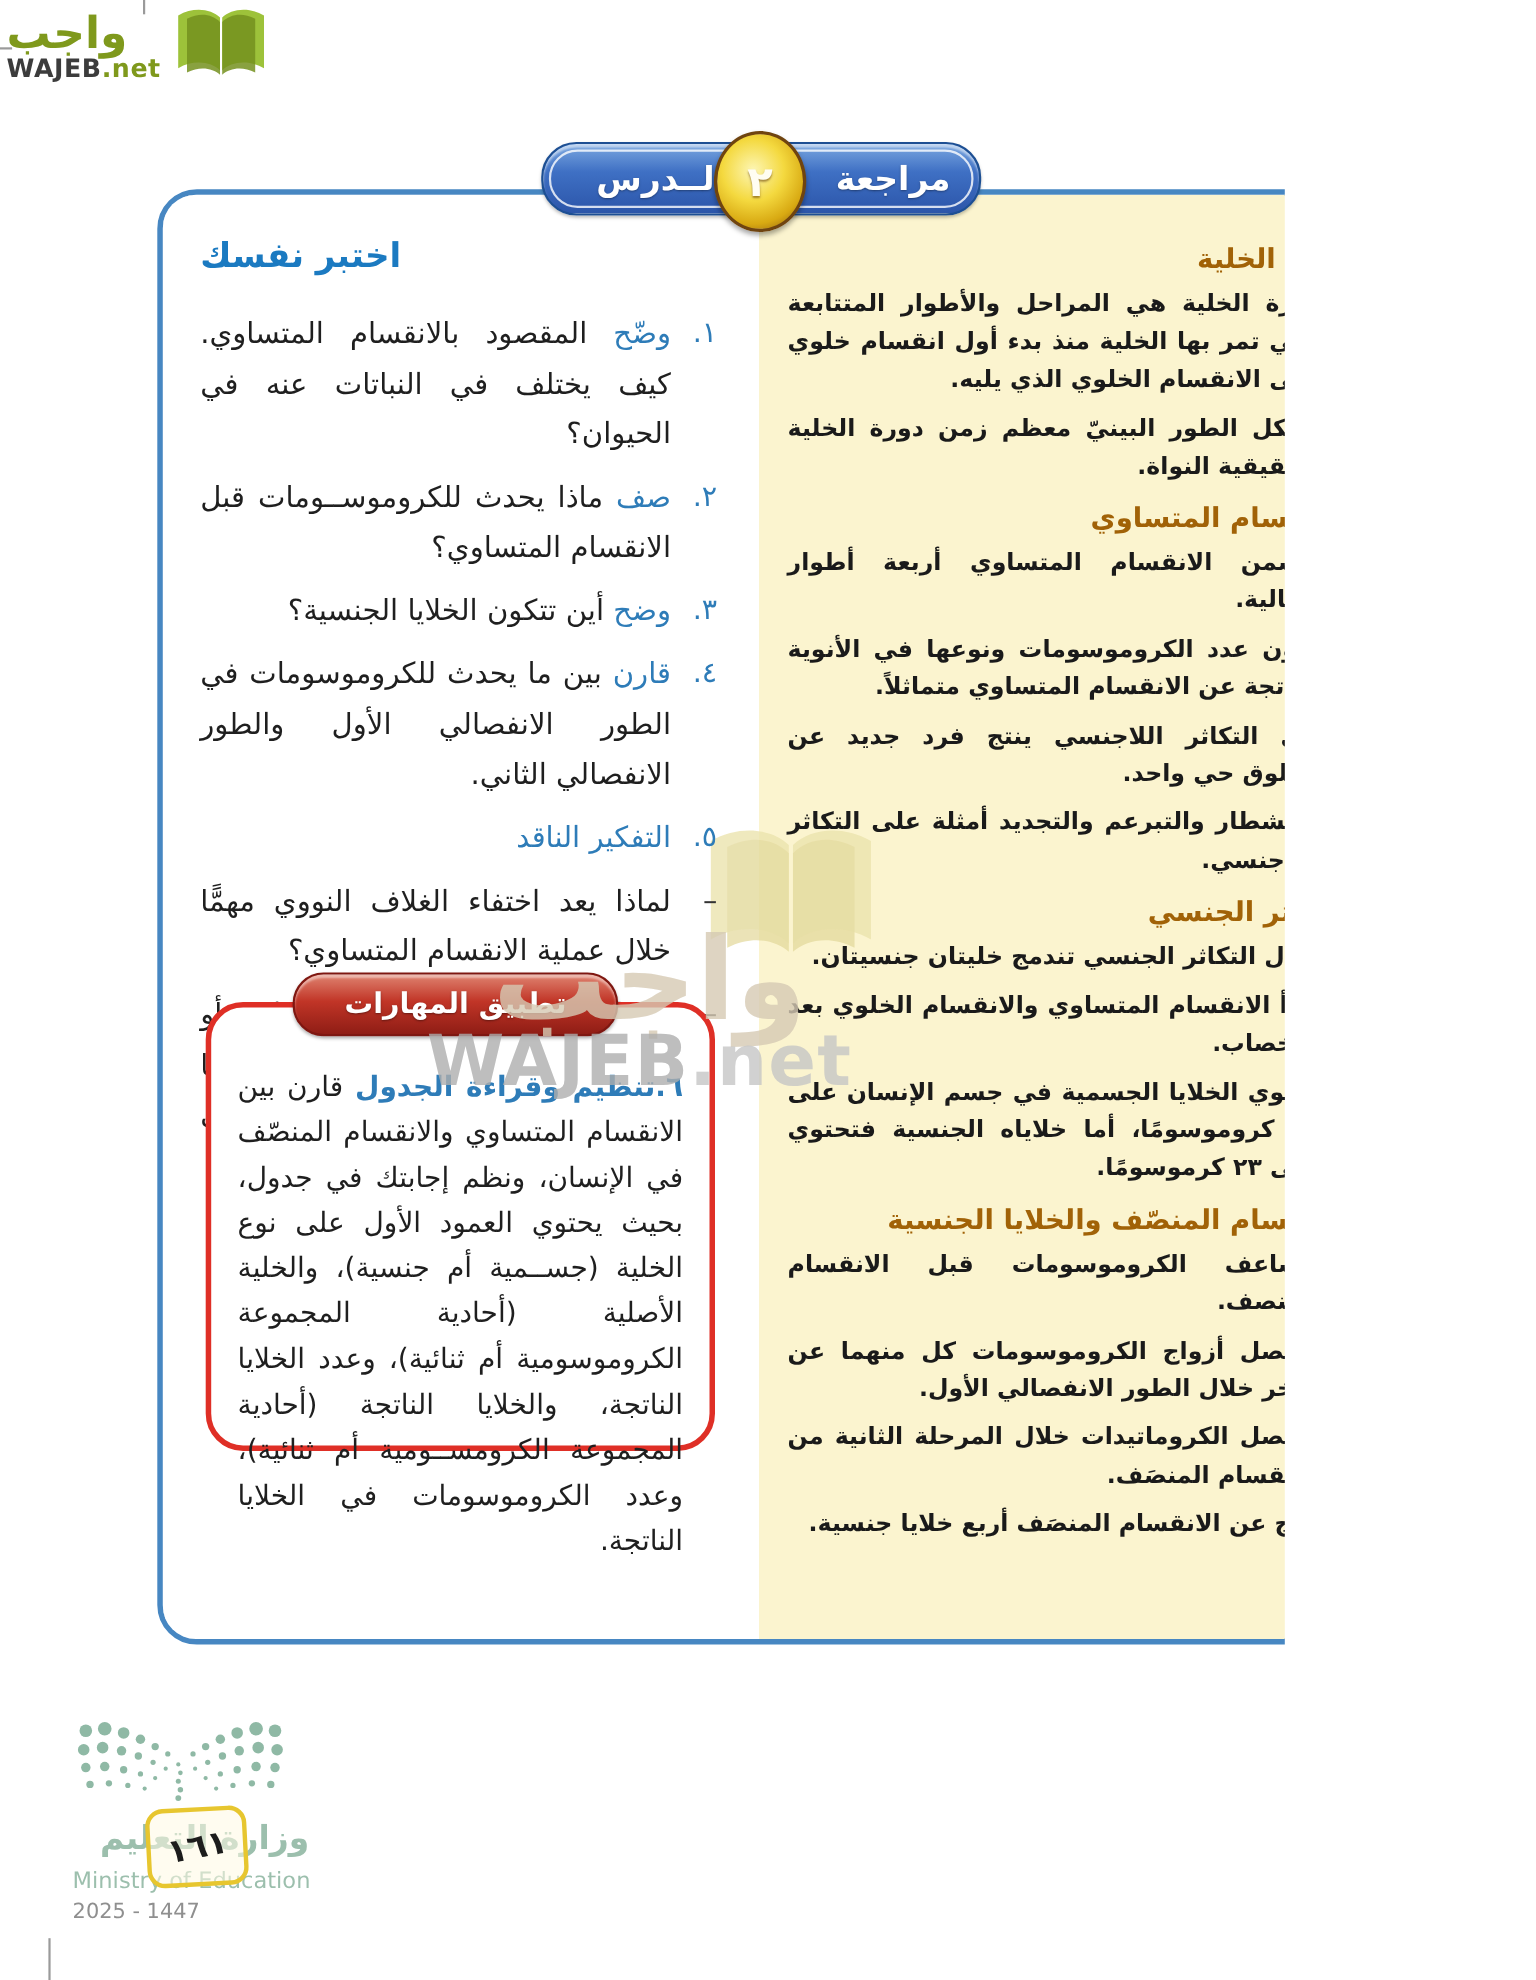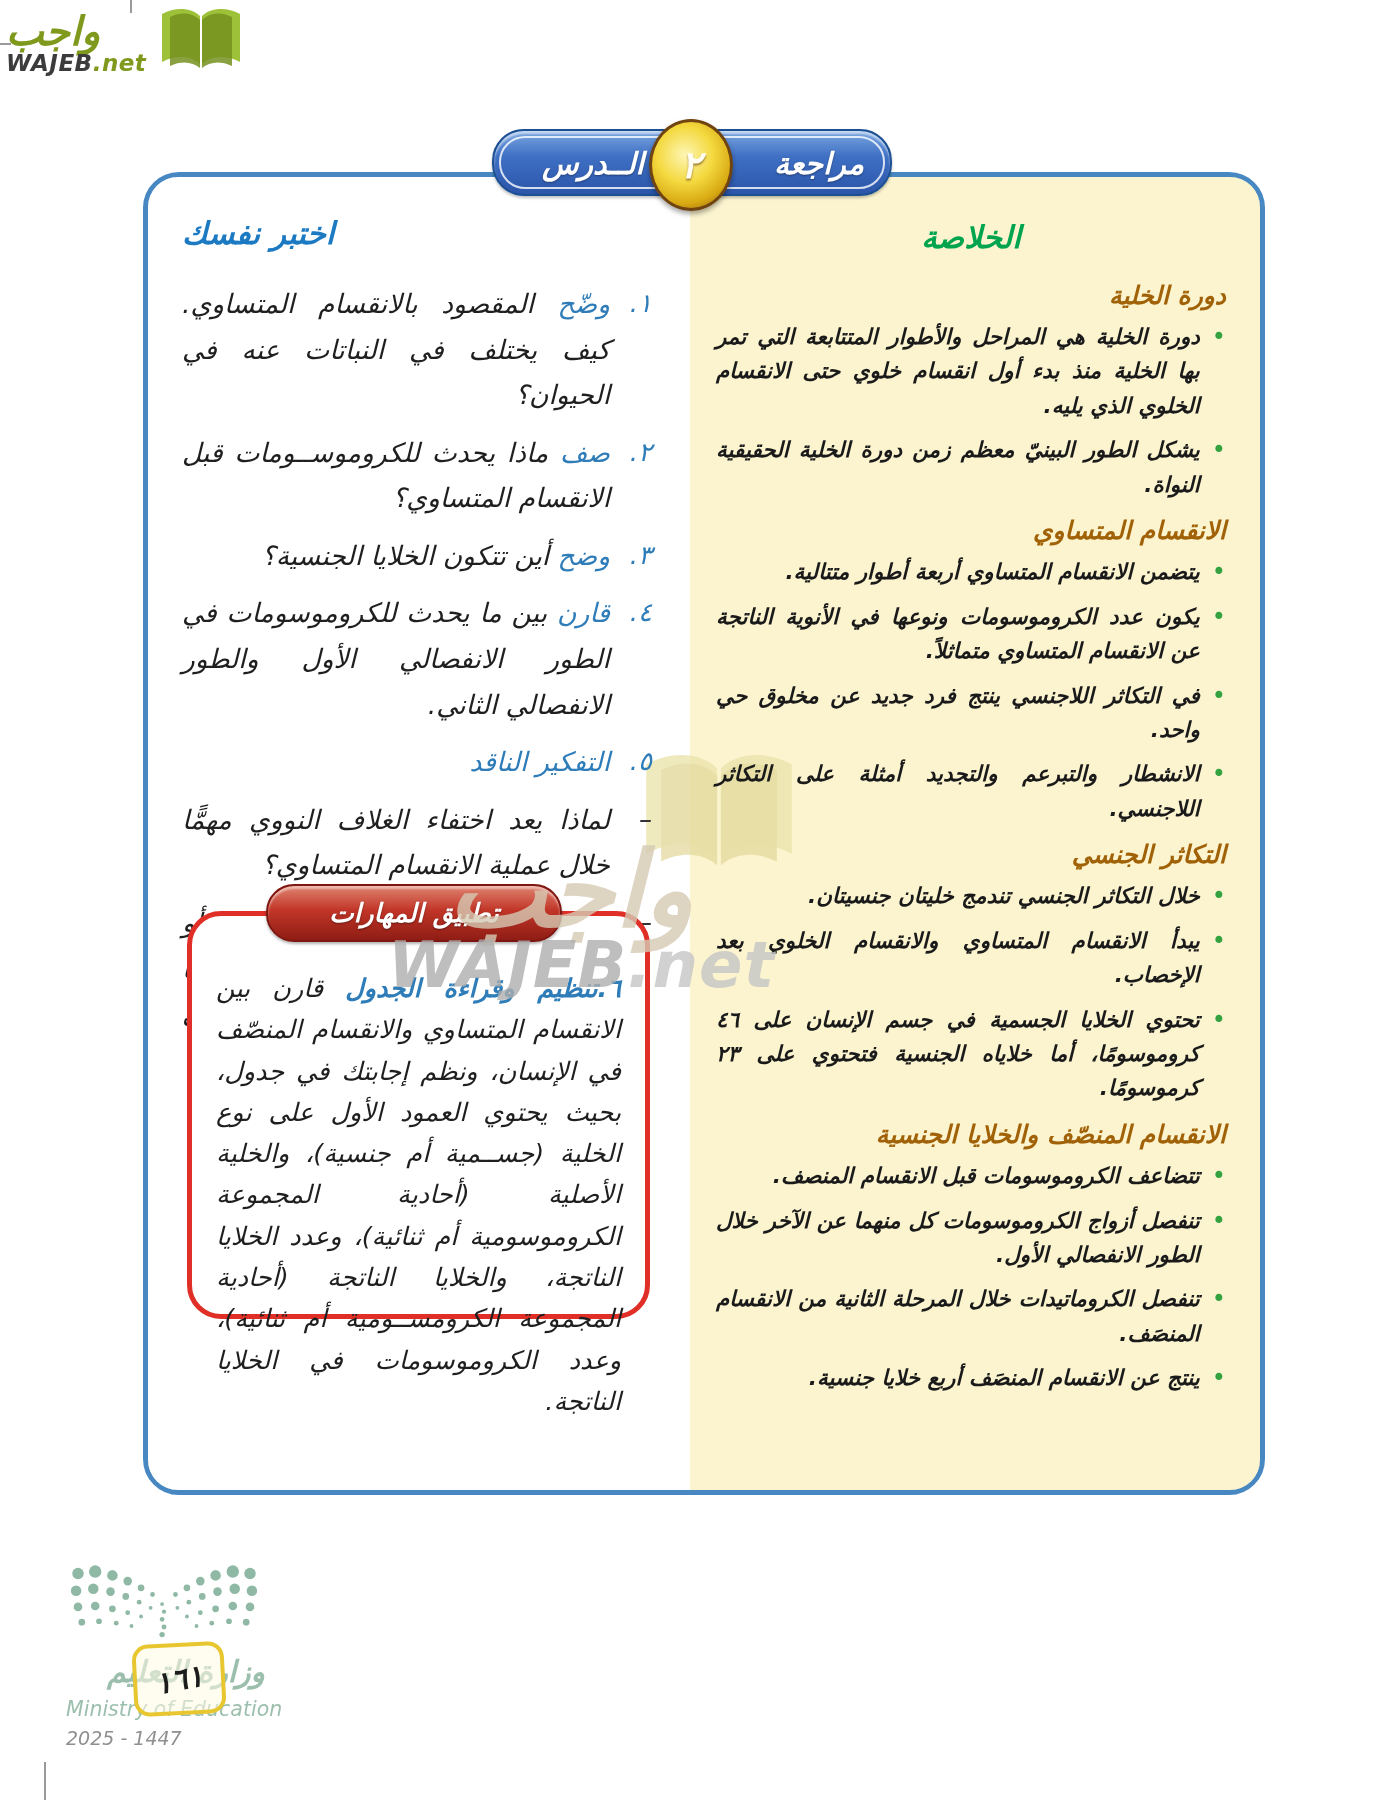"واجب" .page { font-style: italic -> none; width: 1396px -> 1168px }
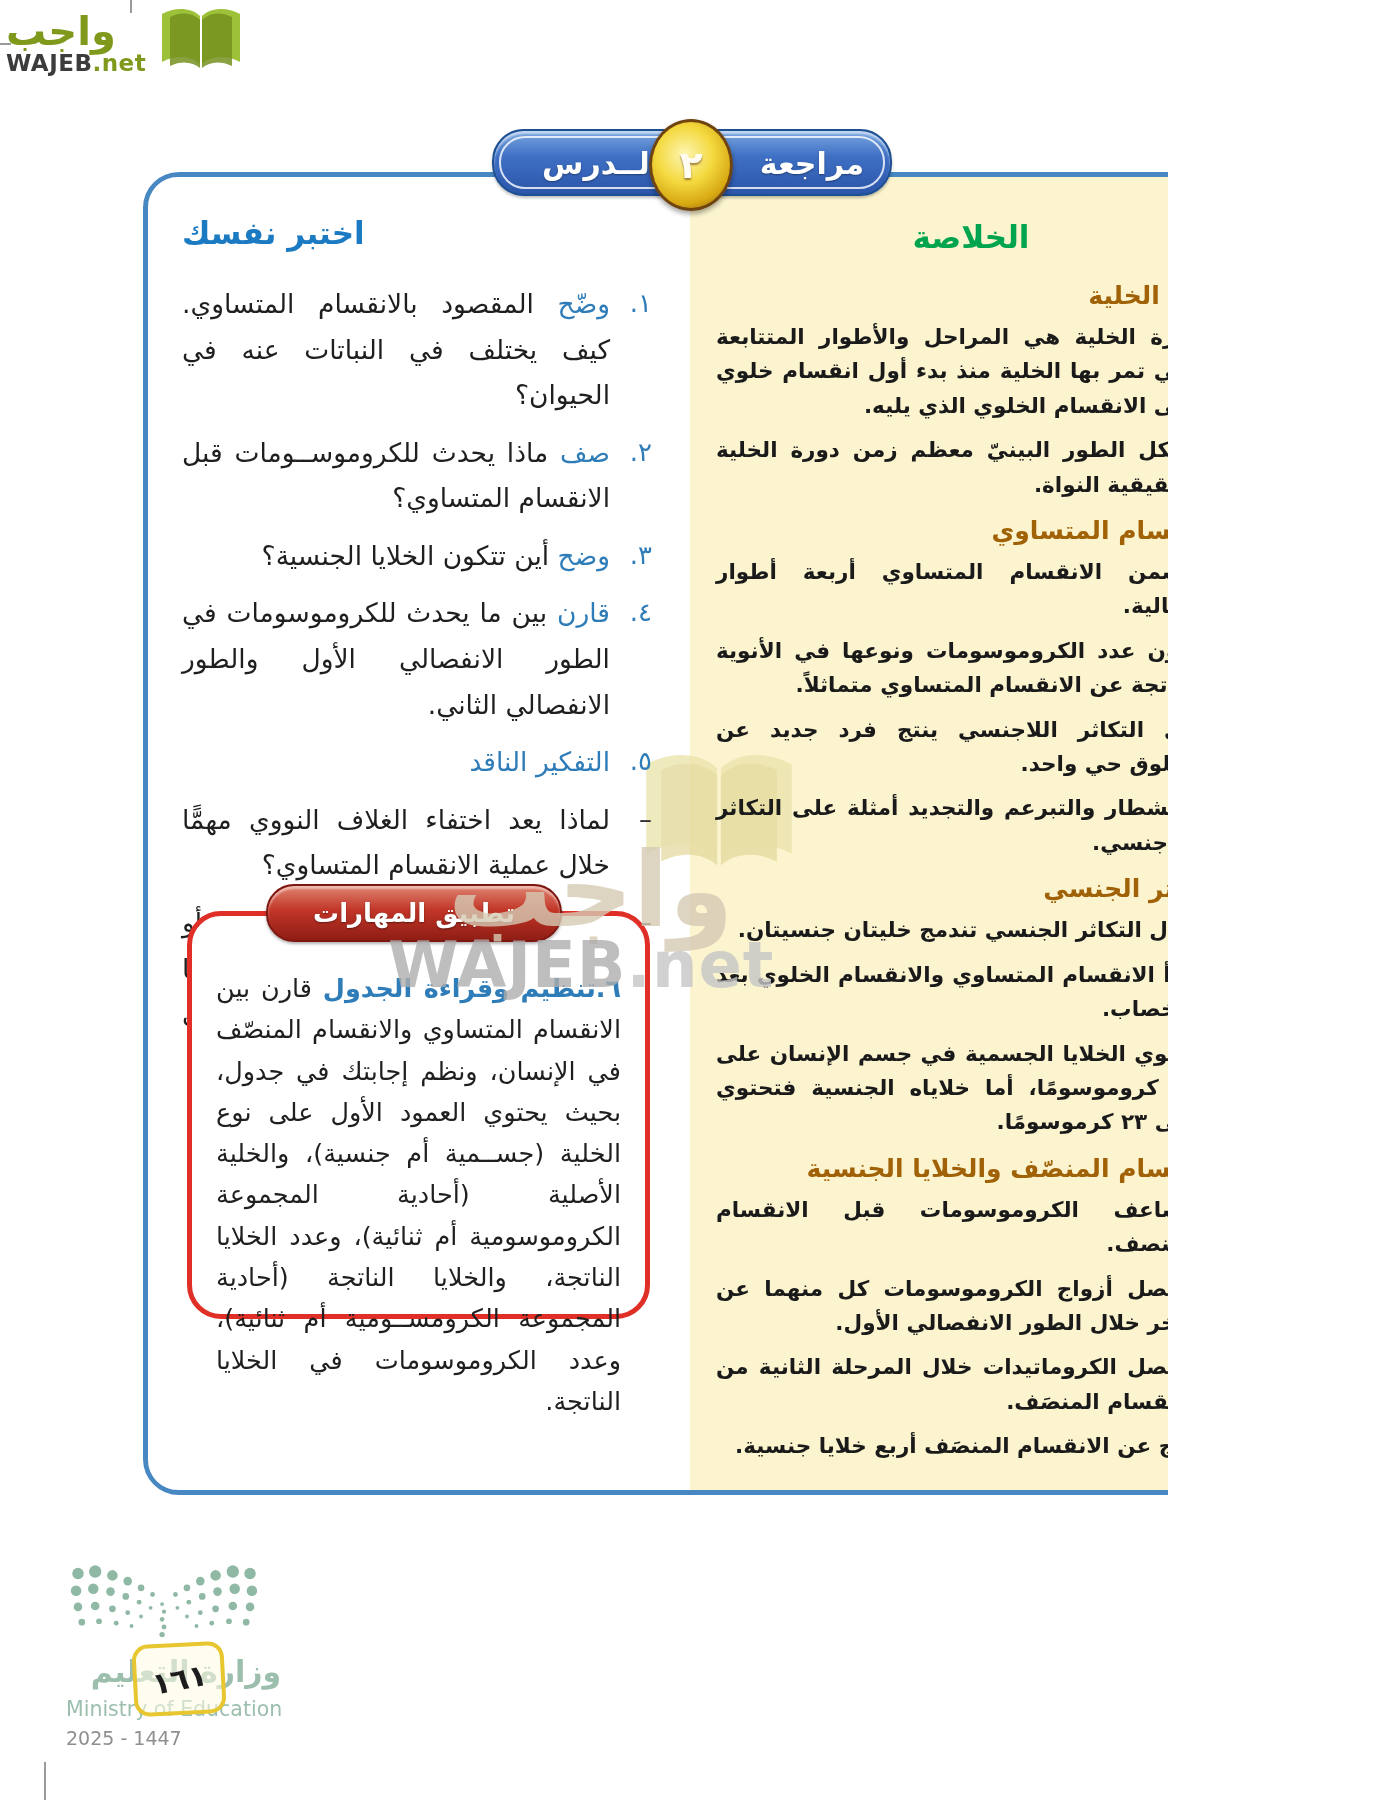"الخلاصة" div.summary-title { html: <div>الخلاصة</div> -> none }
